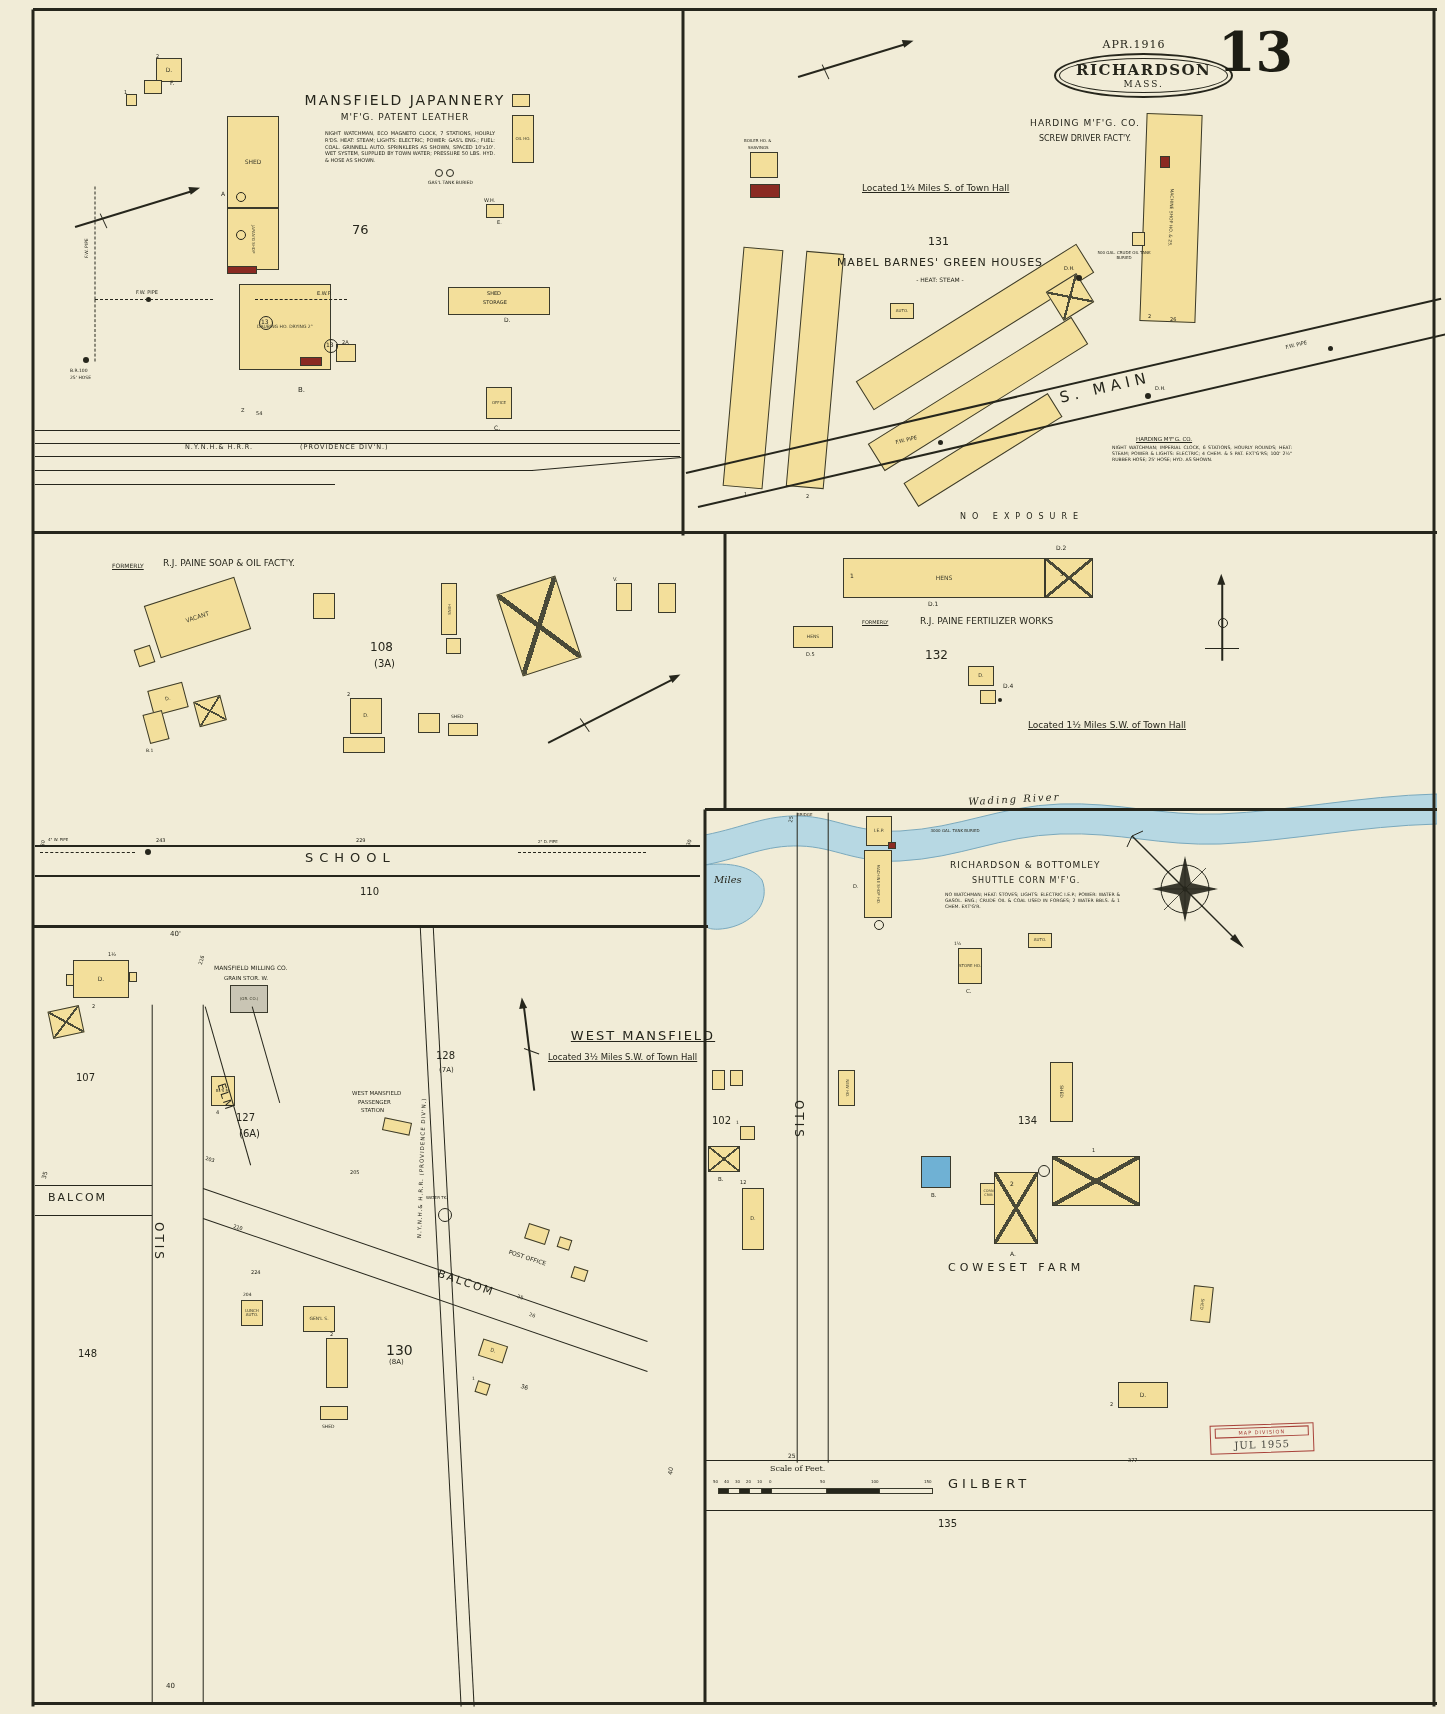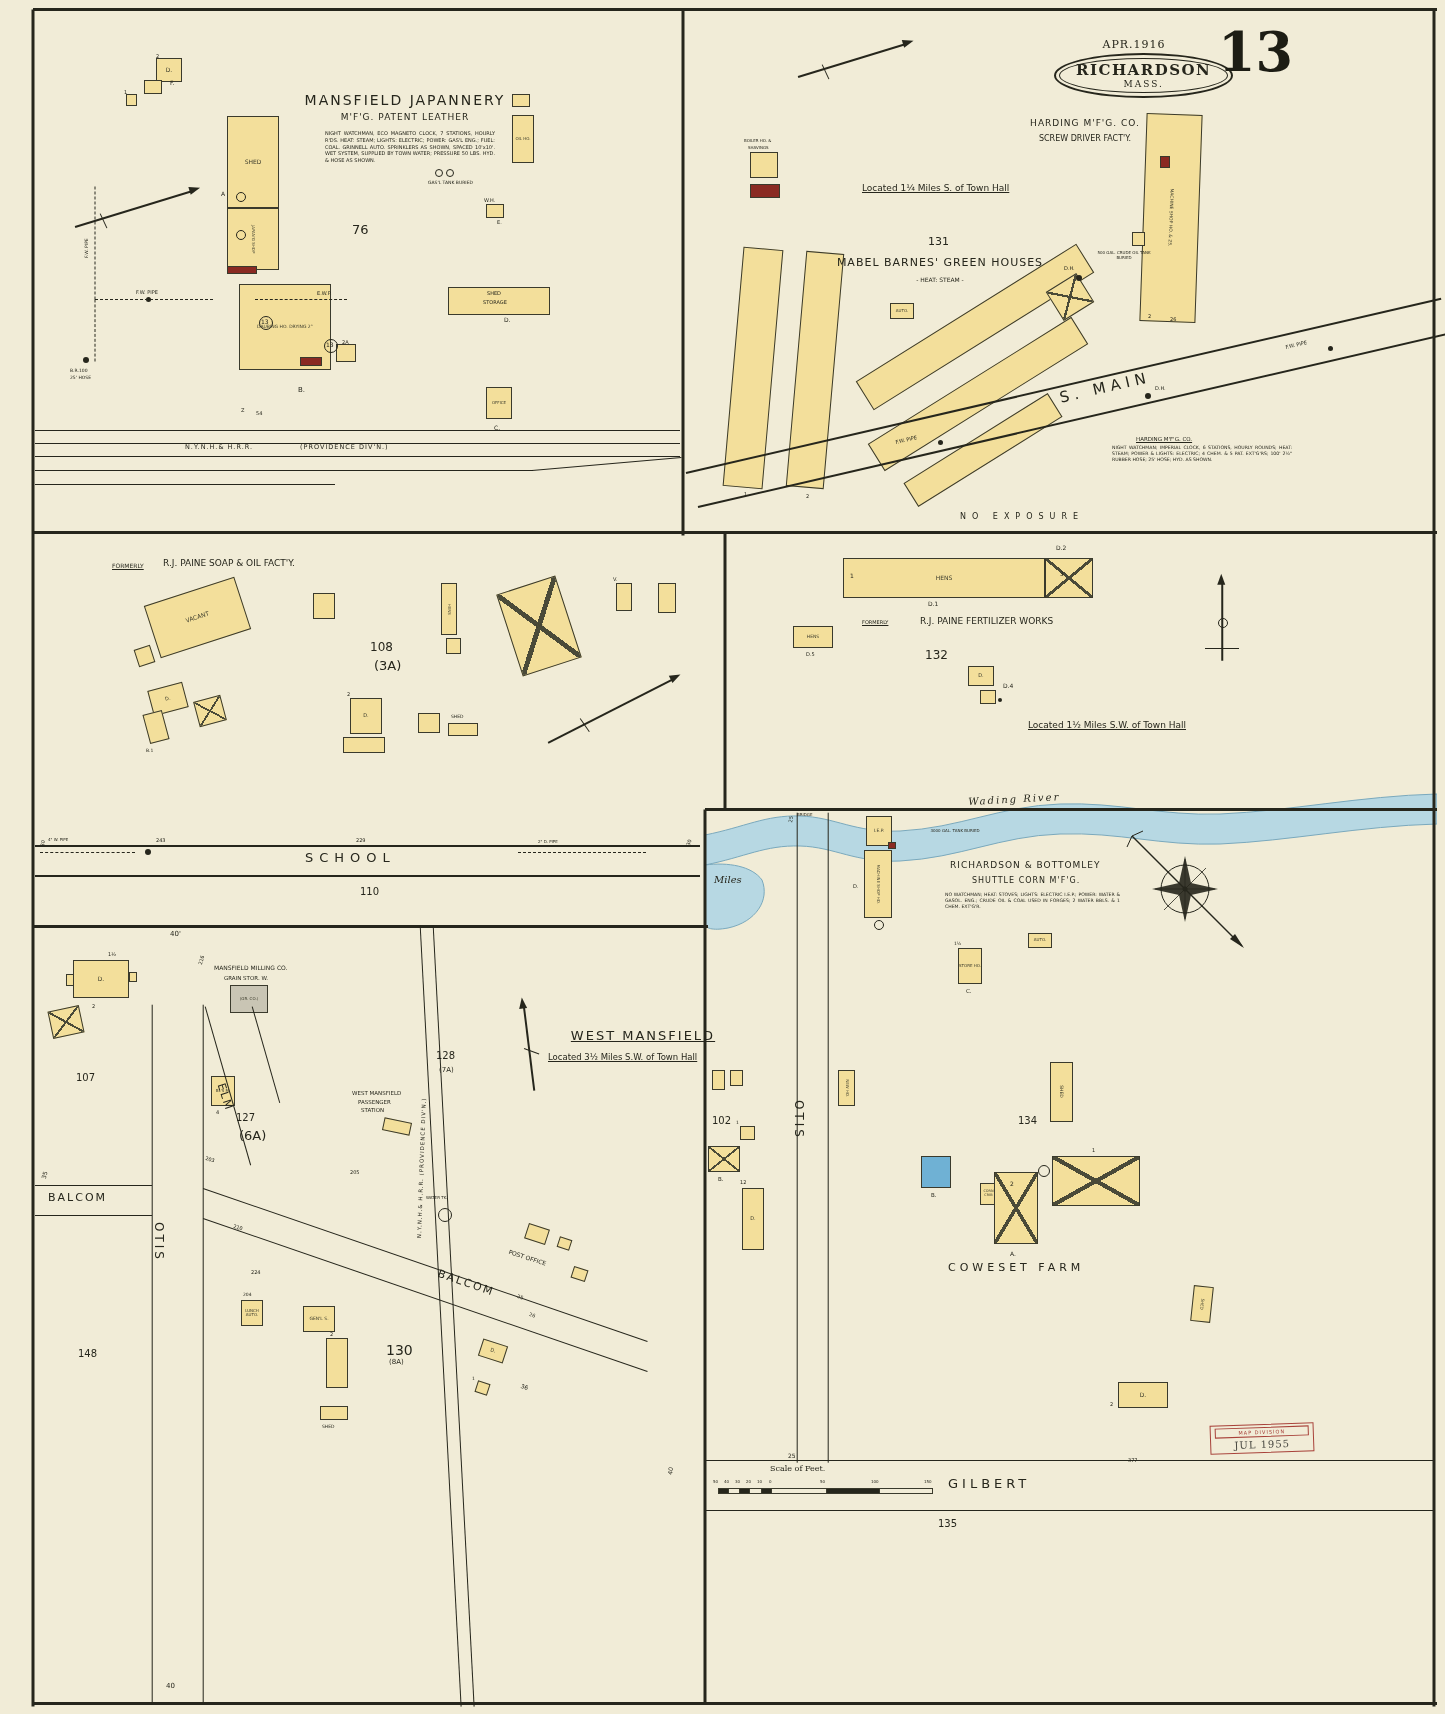"(3A)" div.t { font-size: 13px -> 10px }
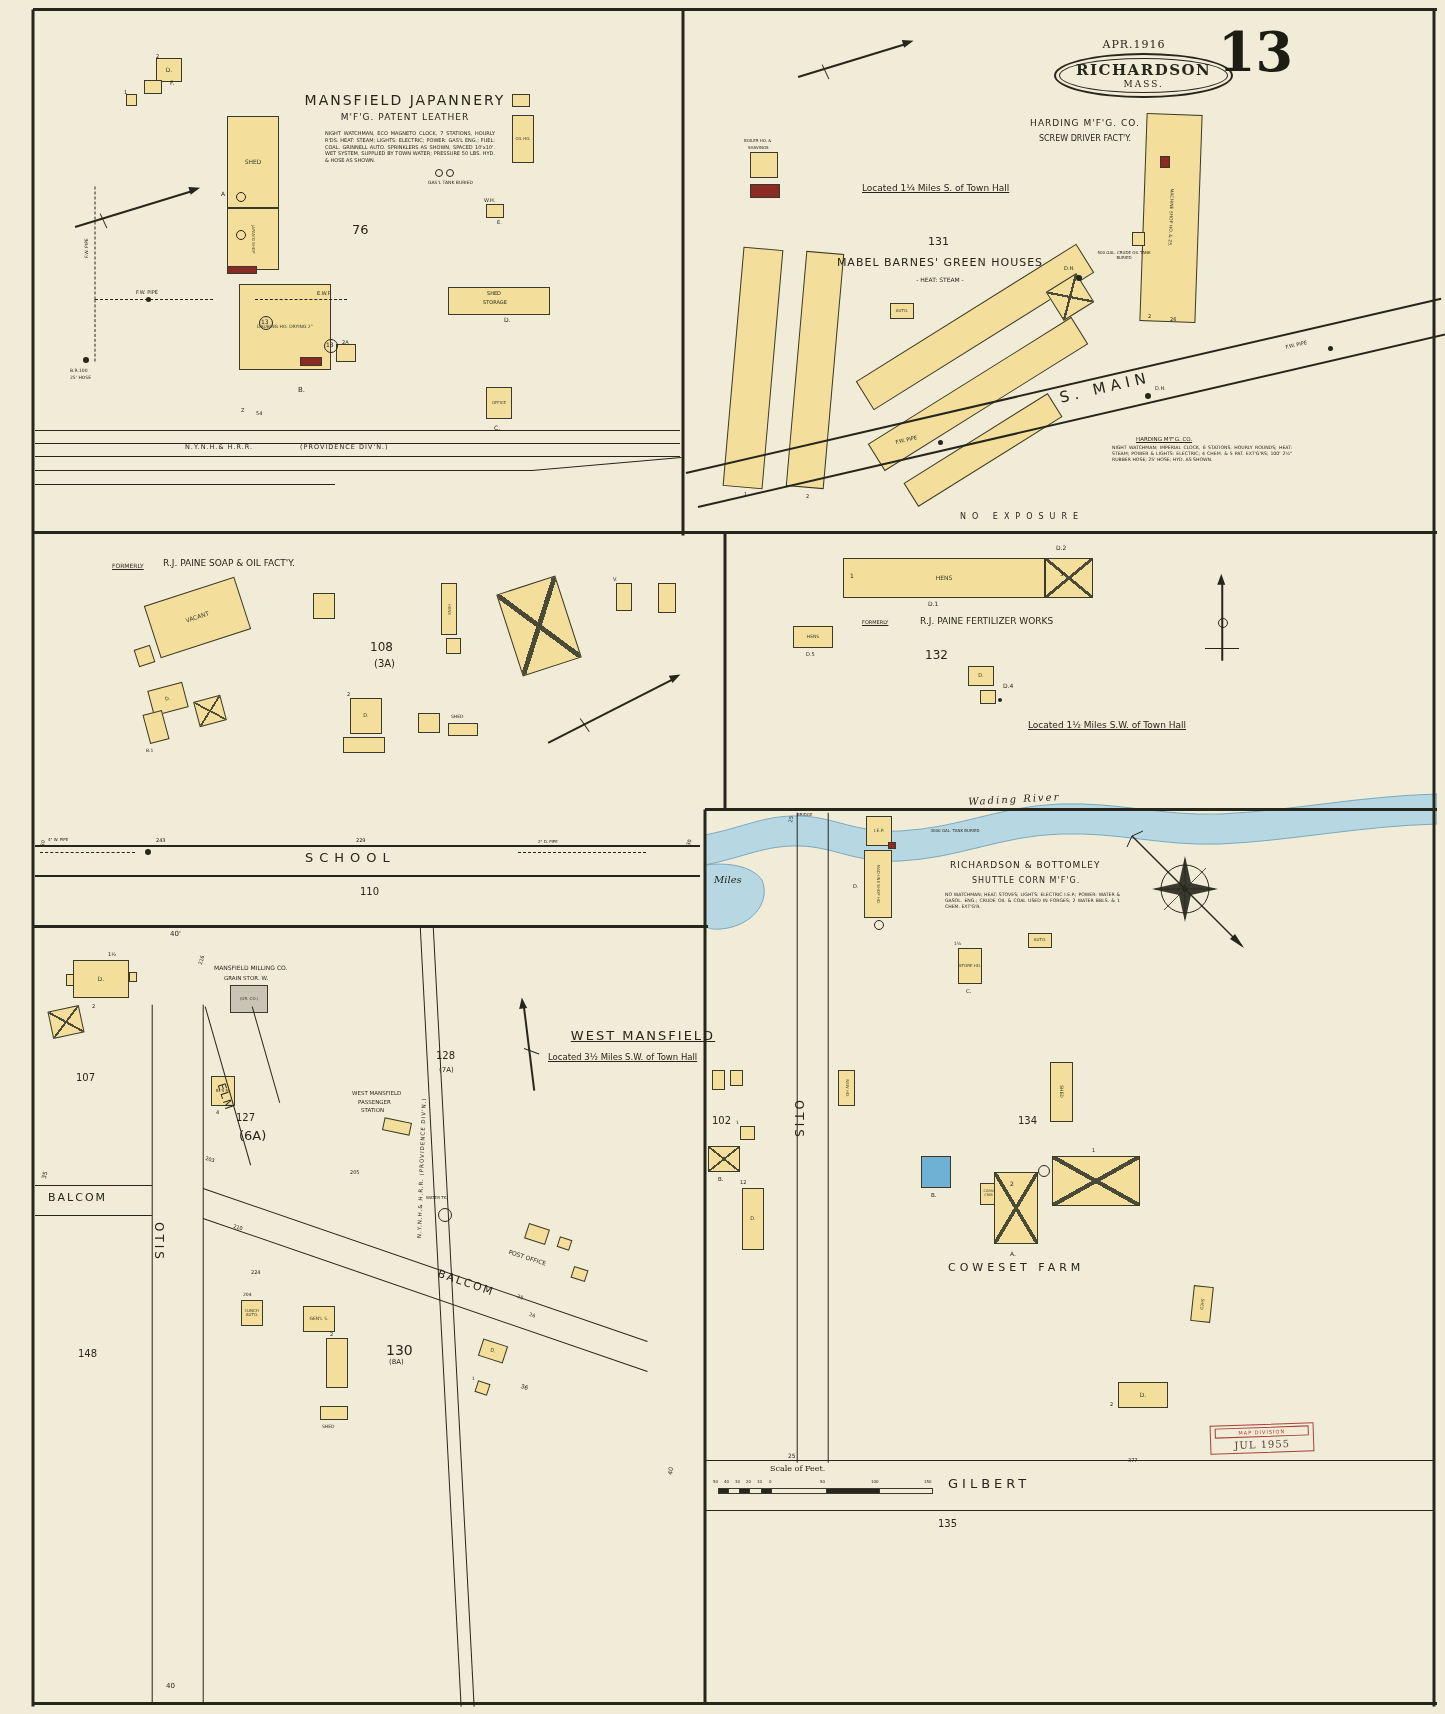"(6A)" div.t { font-size: 13px -> 10px }
